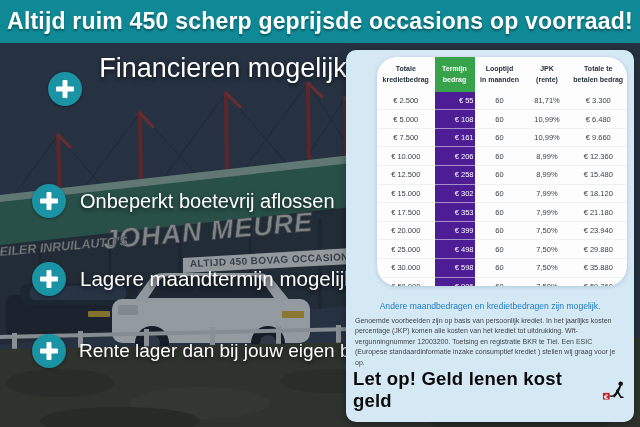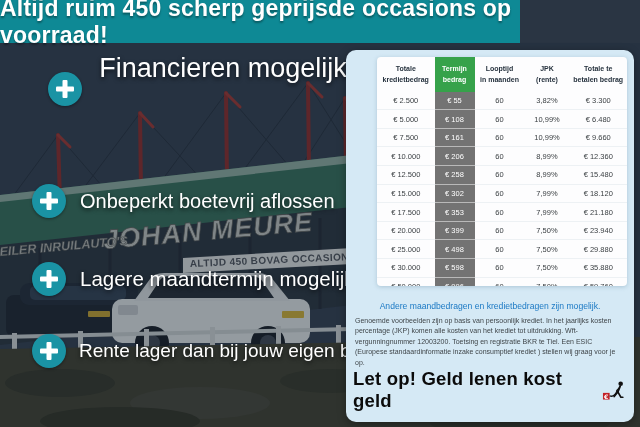"Altijd ruim 450 scherp geprijsde" .top-banner { width: 520px -> 640px }
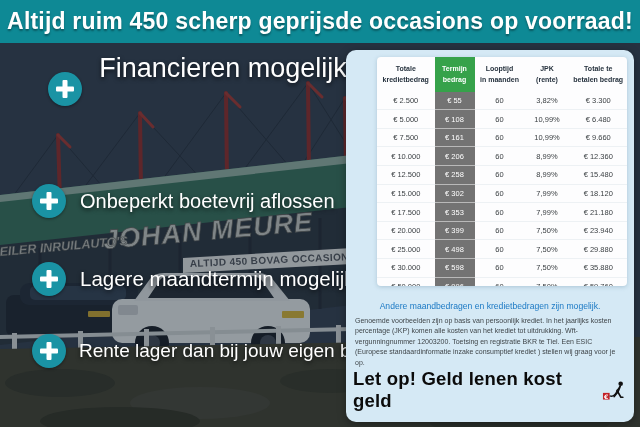"€ 2.500" .table-wrap { border-radius: 4px -> 20px }
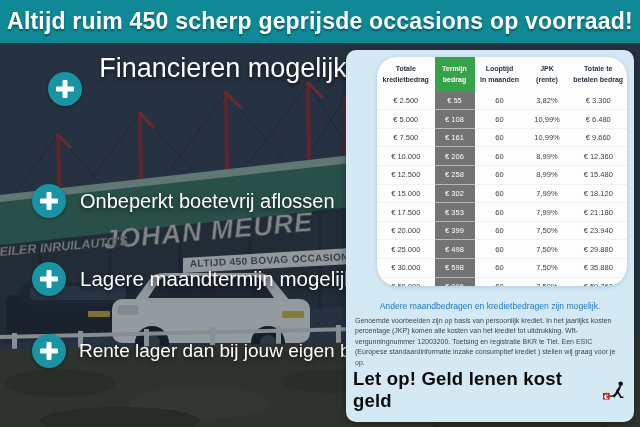"€ 55" table.fin td:nth-child(2) { background: #737373 -> #4c1d95; text-align: none -> right }
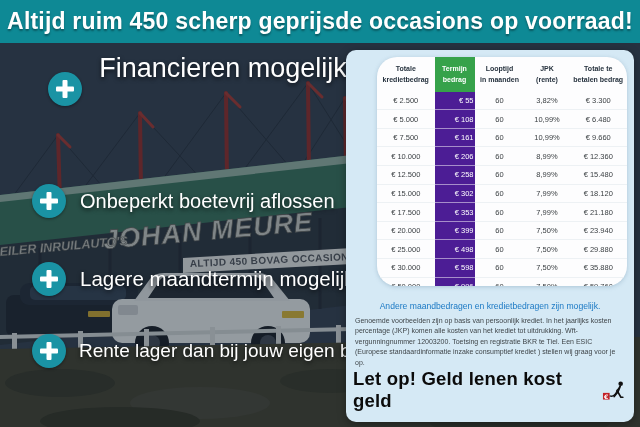"3,82%" td { text: 3,82% -> 81,71% }
